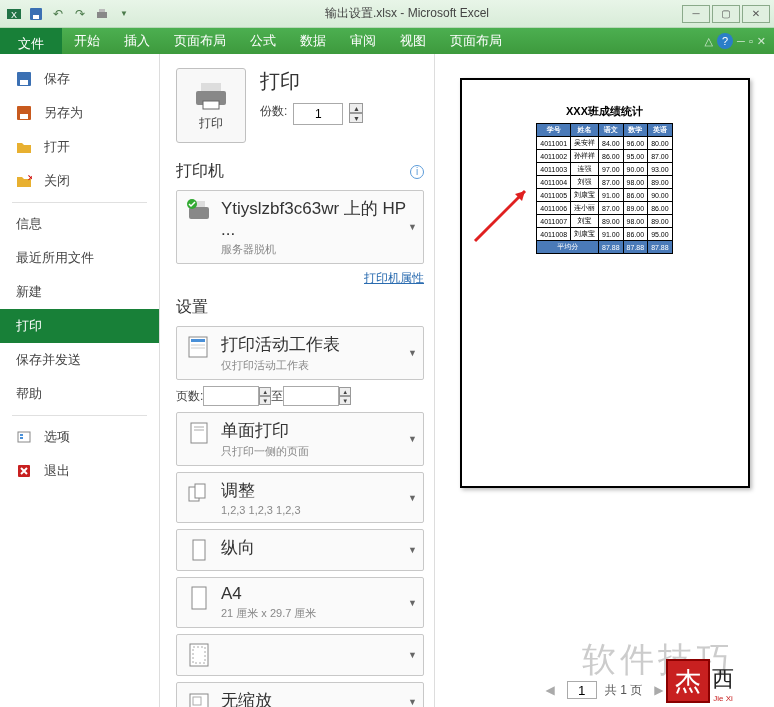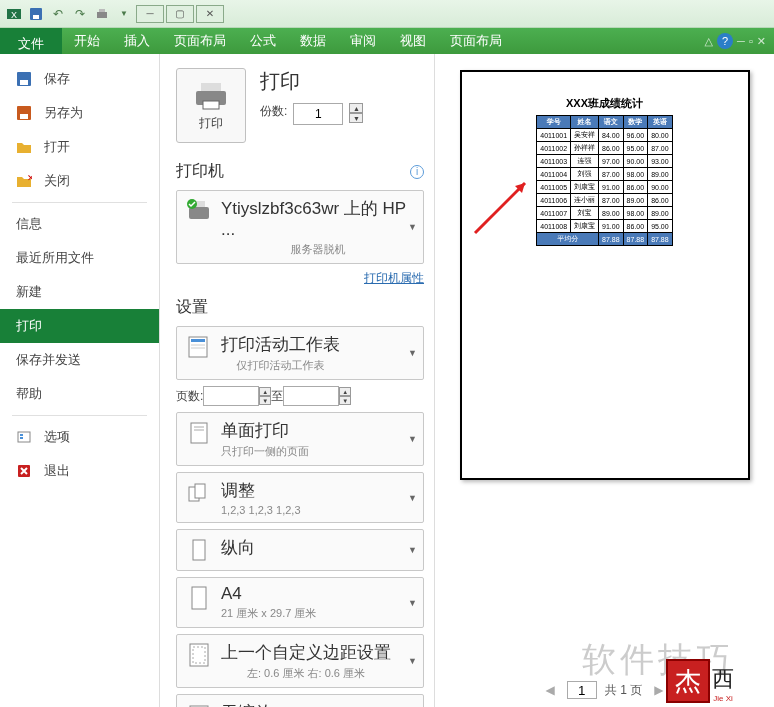"输出设置.xlsx - Microsoft Excel" div.title { html: none -> <div>输出设置.xlsx - Microsoft Excel</div> }
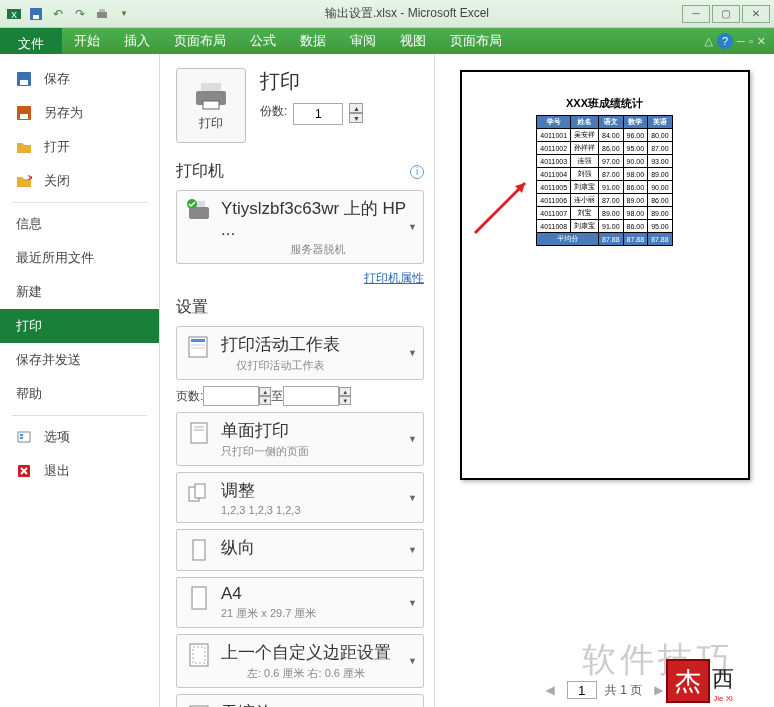"XXX班成绩统计" .page { margin: 0 auto -> 8px auto }
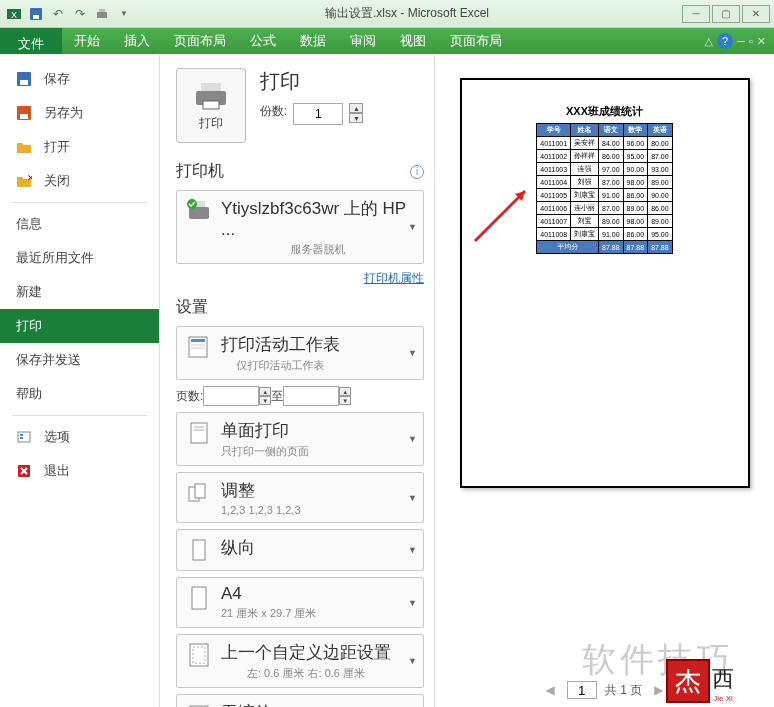"服务器脱机" .option-box .opt-text .line2 { text-align: center -> none }
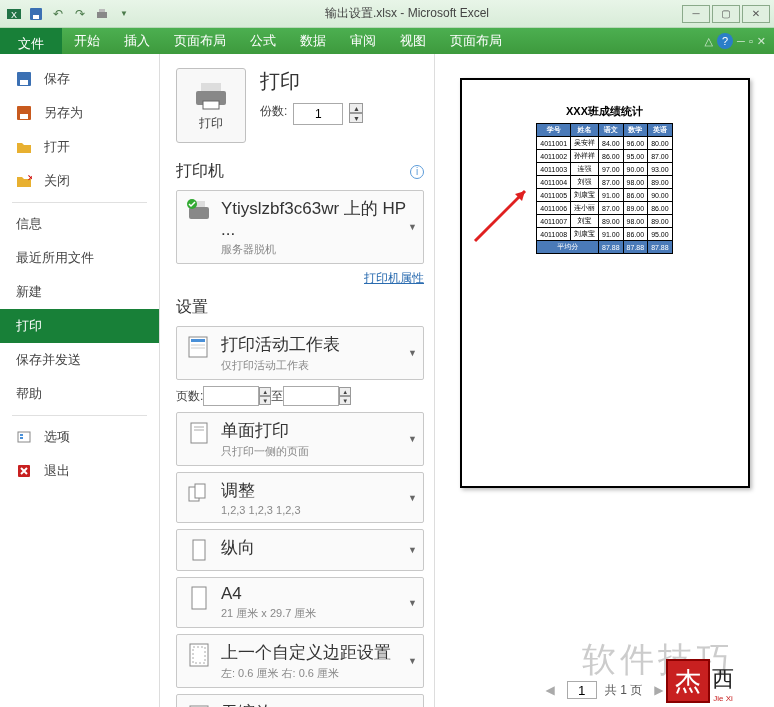"上一个自定义边距设置" div.opt-text { html: <div> <div>上一个自定义边距设置</div> <div>左: 0.6 厘米 右: 0.6 厘米</div> </div> -> none }
